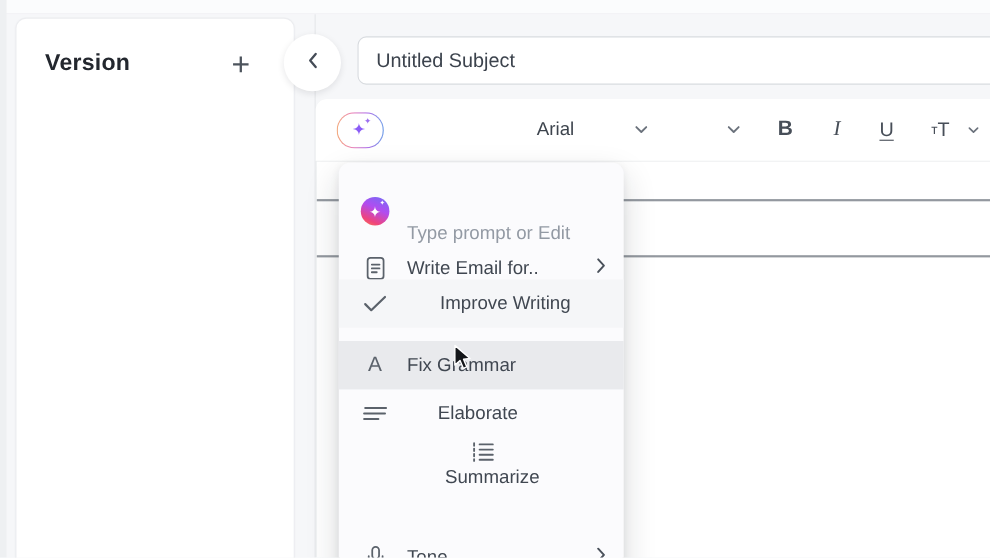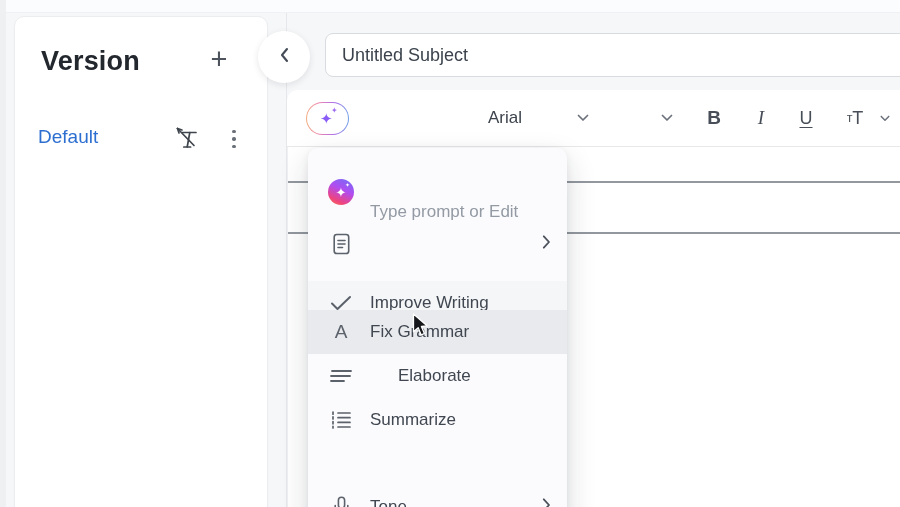"Version" .version-title { font-size: 27px -> 21px }
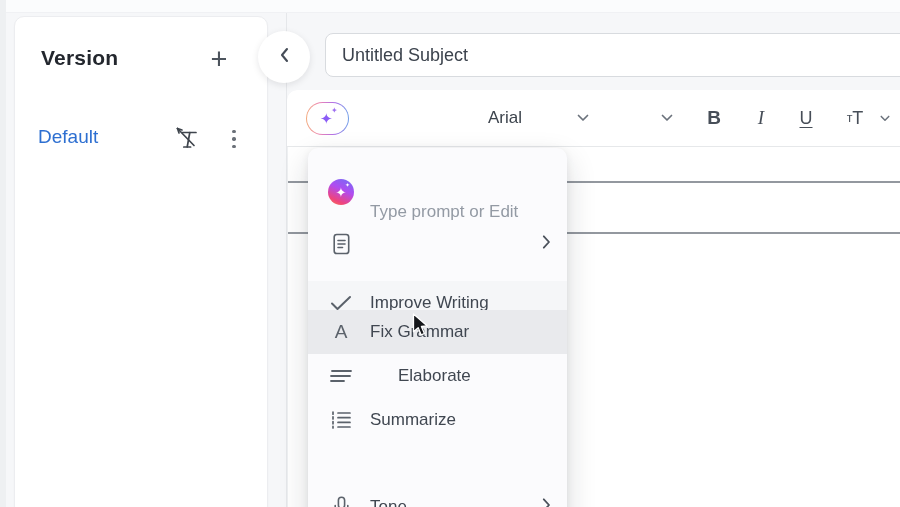"Default" div.version-row { html: <div> <span>Default</span> <span> <svg> <path></path> <path></path> <path></path> <path></path> <path></path> <path></path> </svg> </span> <span> <i></i> <i></i> <i></i> </span> </div> -> none }
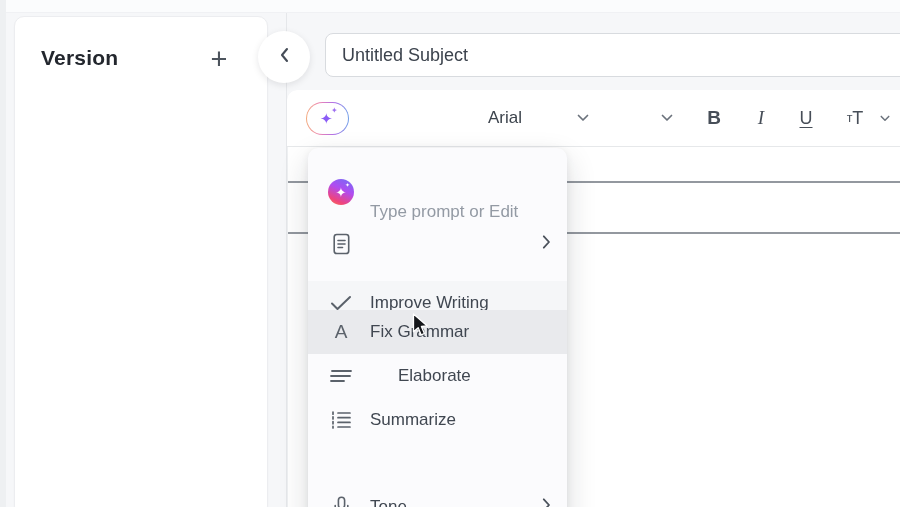"Write Email for.." span.label { html: none -> <span>Write Email for..</span> }
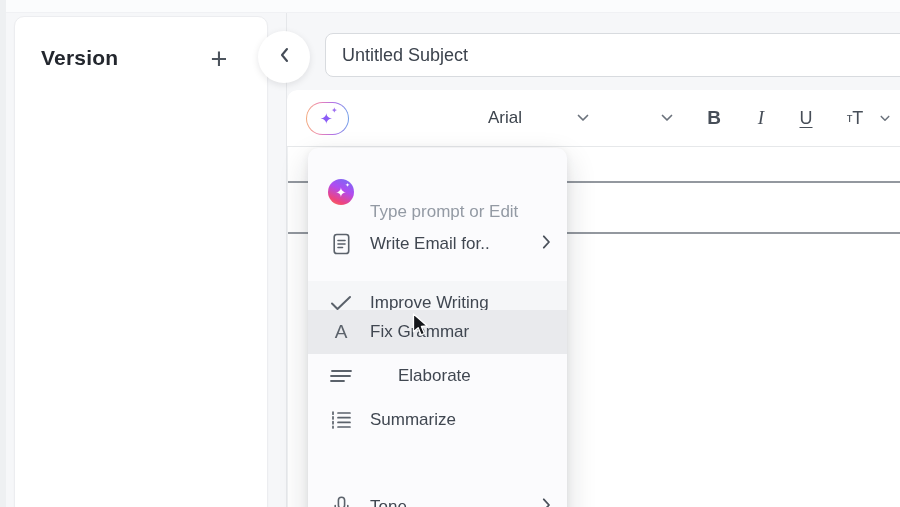"Improve Writing" div.menu-row { gap: none -> 30px; top: 133px -> 106px }
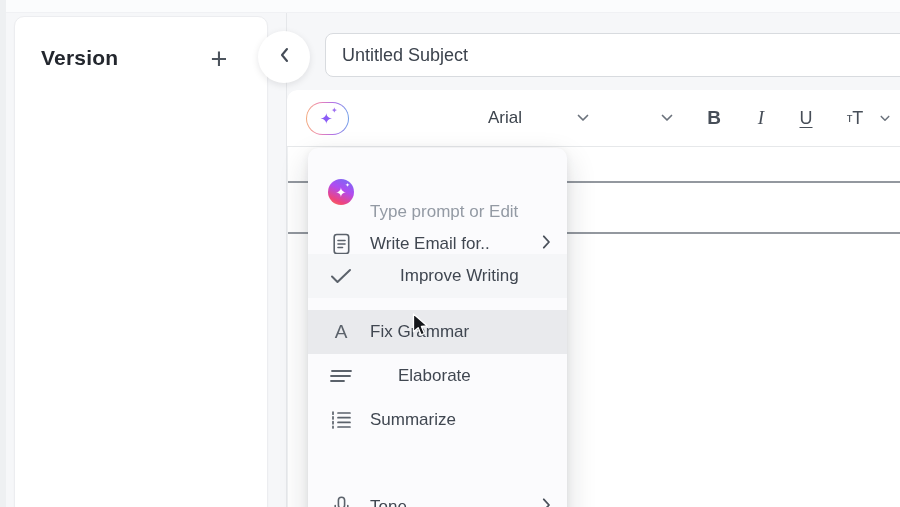"Summarize" div.menu-row { flex-direction: none -> column }
